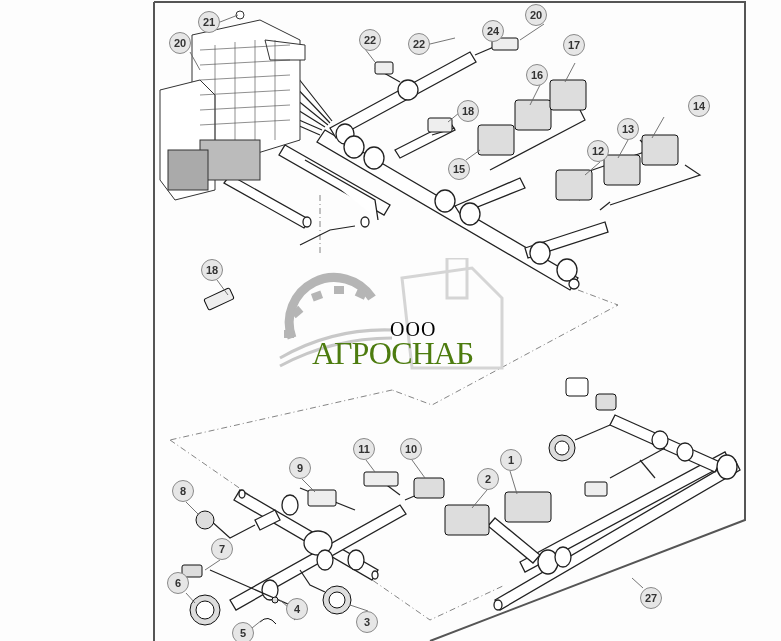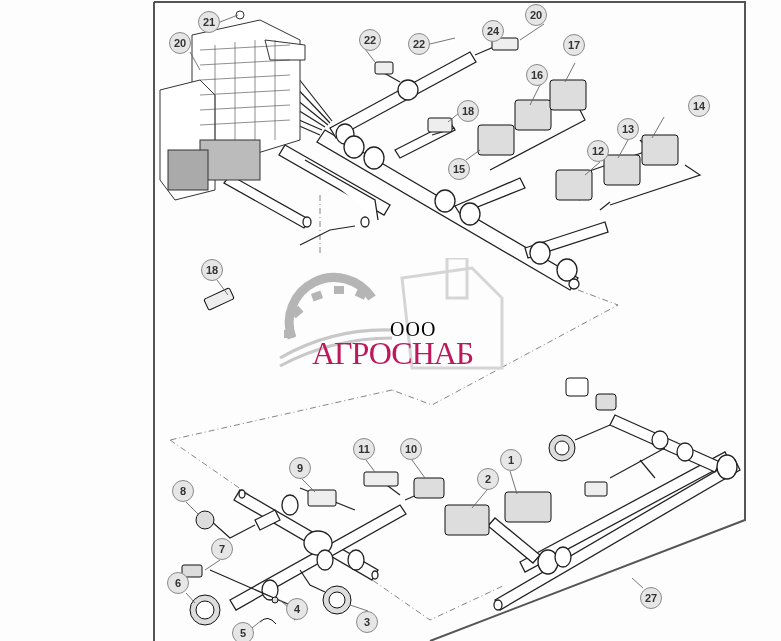"АГРОСНАБ" .wm-name { color: #be185d -> #4d7c0f }
